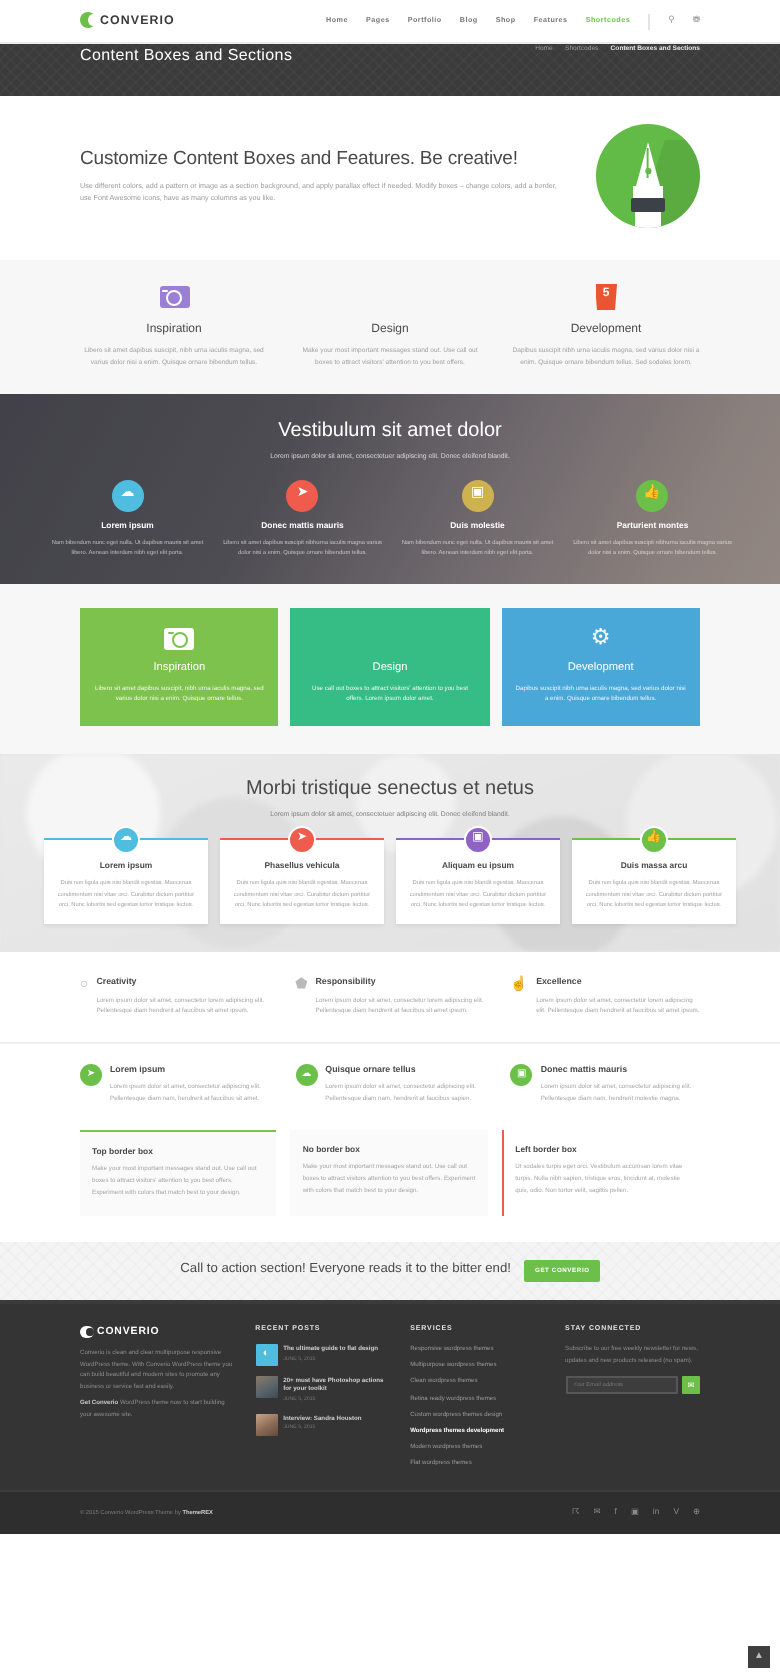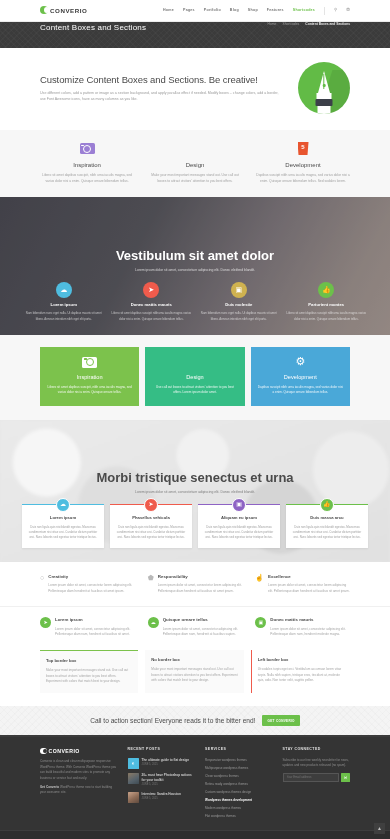"Customize Content Boxes and Sections." h2 { text: Sections -> Features }
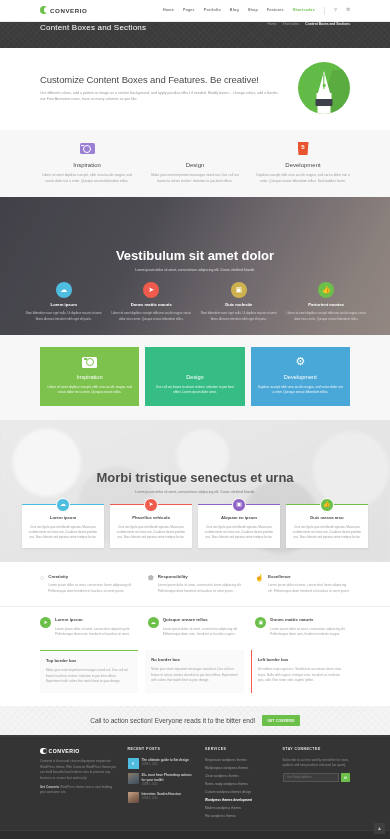"Vestibulum sit amet dolor" .sec-head h2 { font-size: 13px -> 10px; font-weight: bold -> normal; margin-top: 38px -> none }
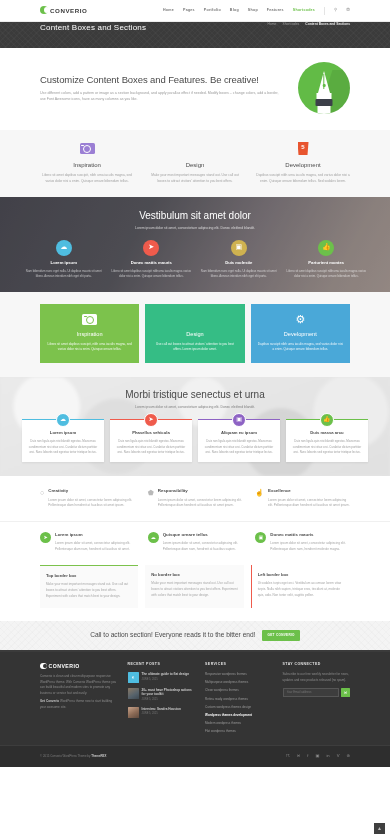"Morbi tristique senectus et urna" h2 { text: urna -> netus }
